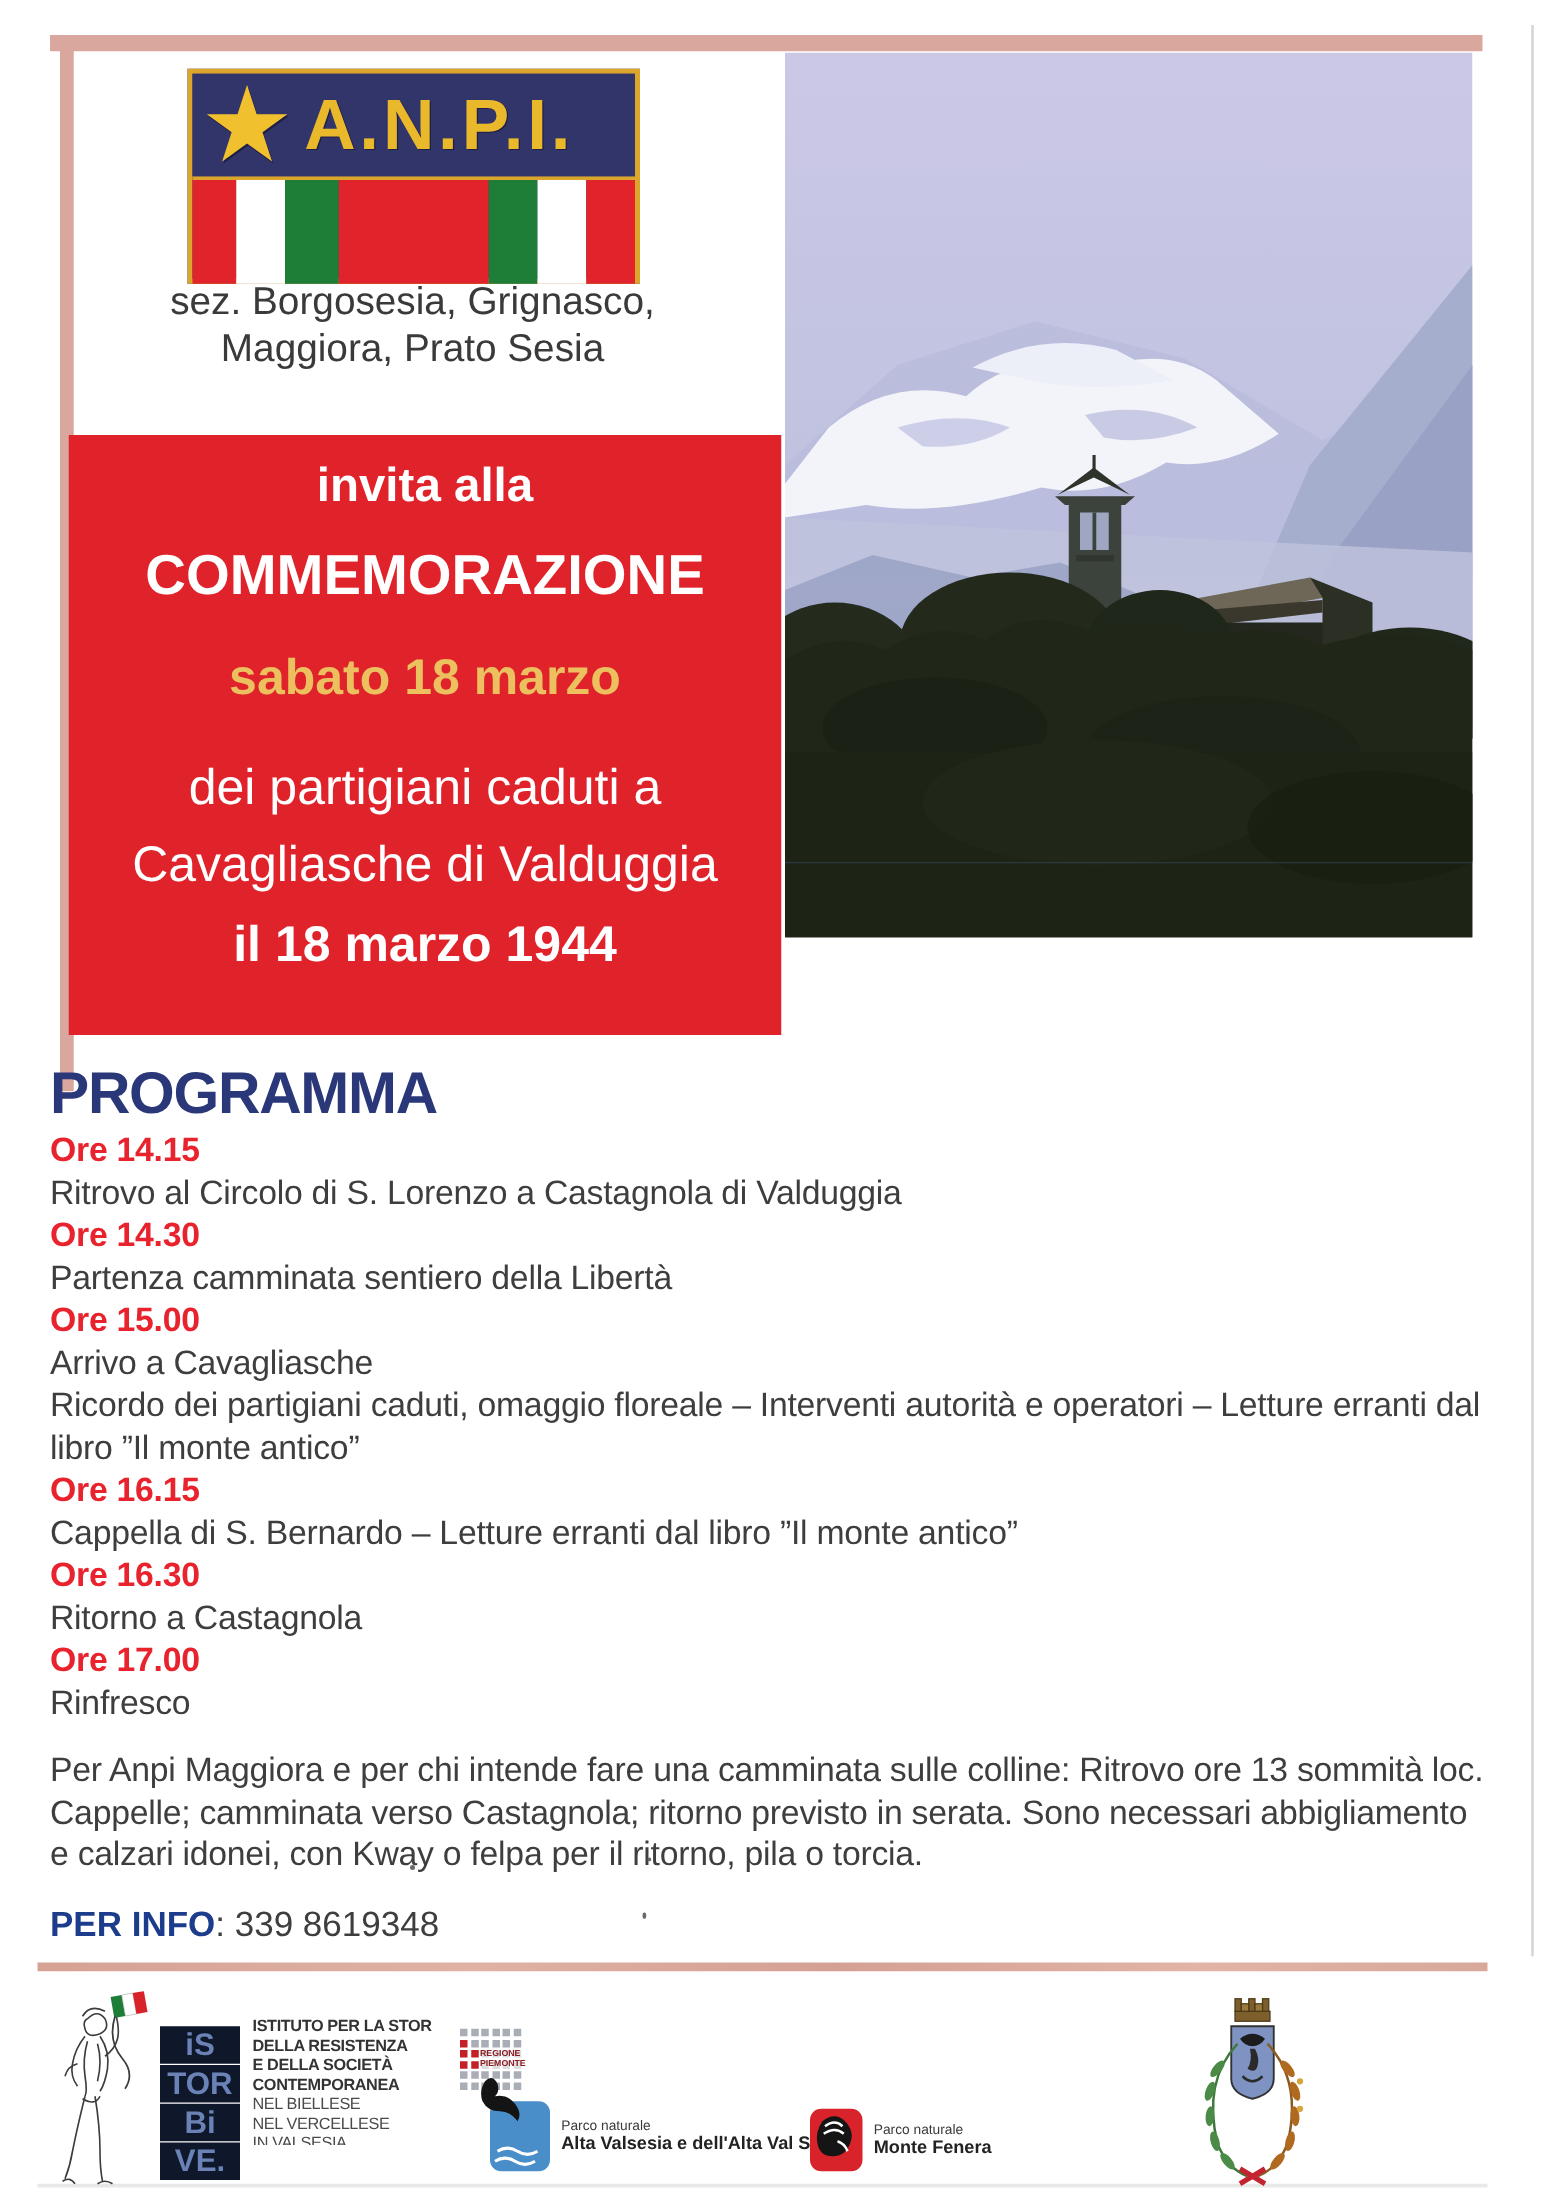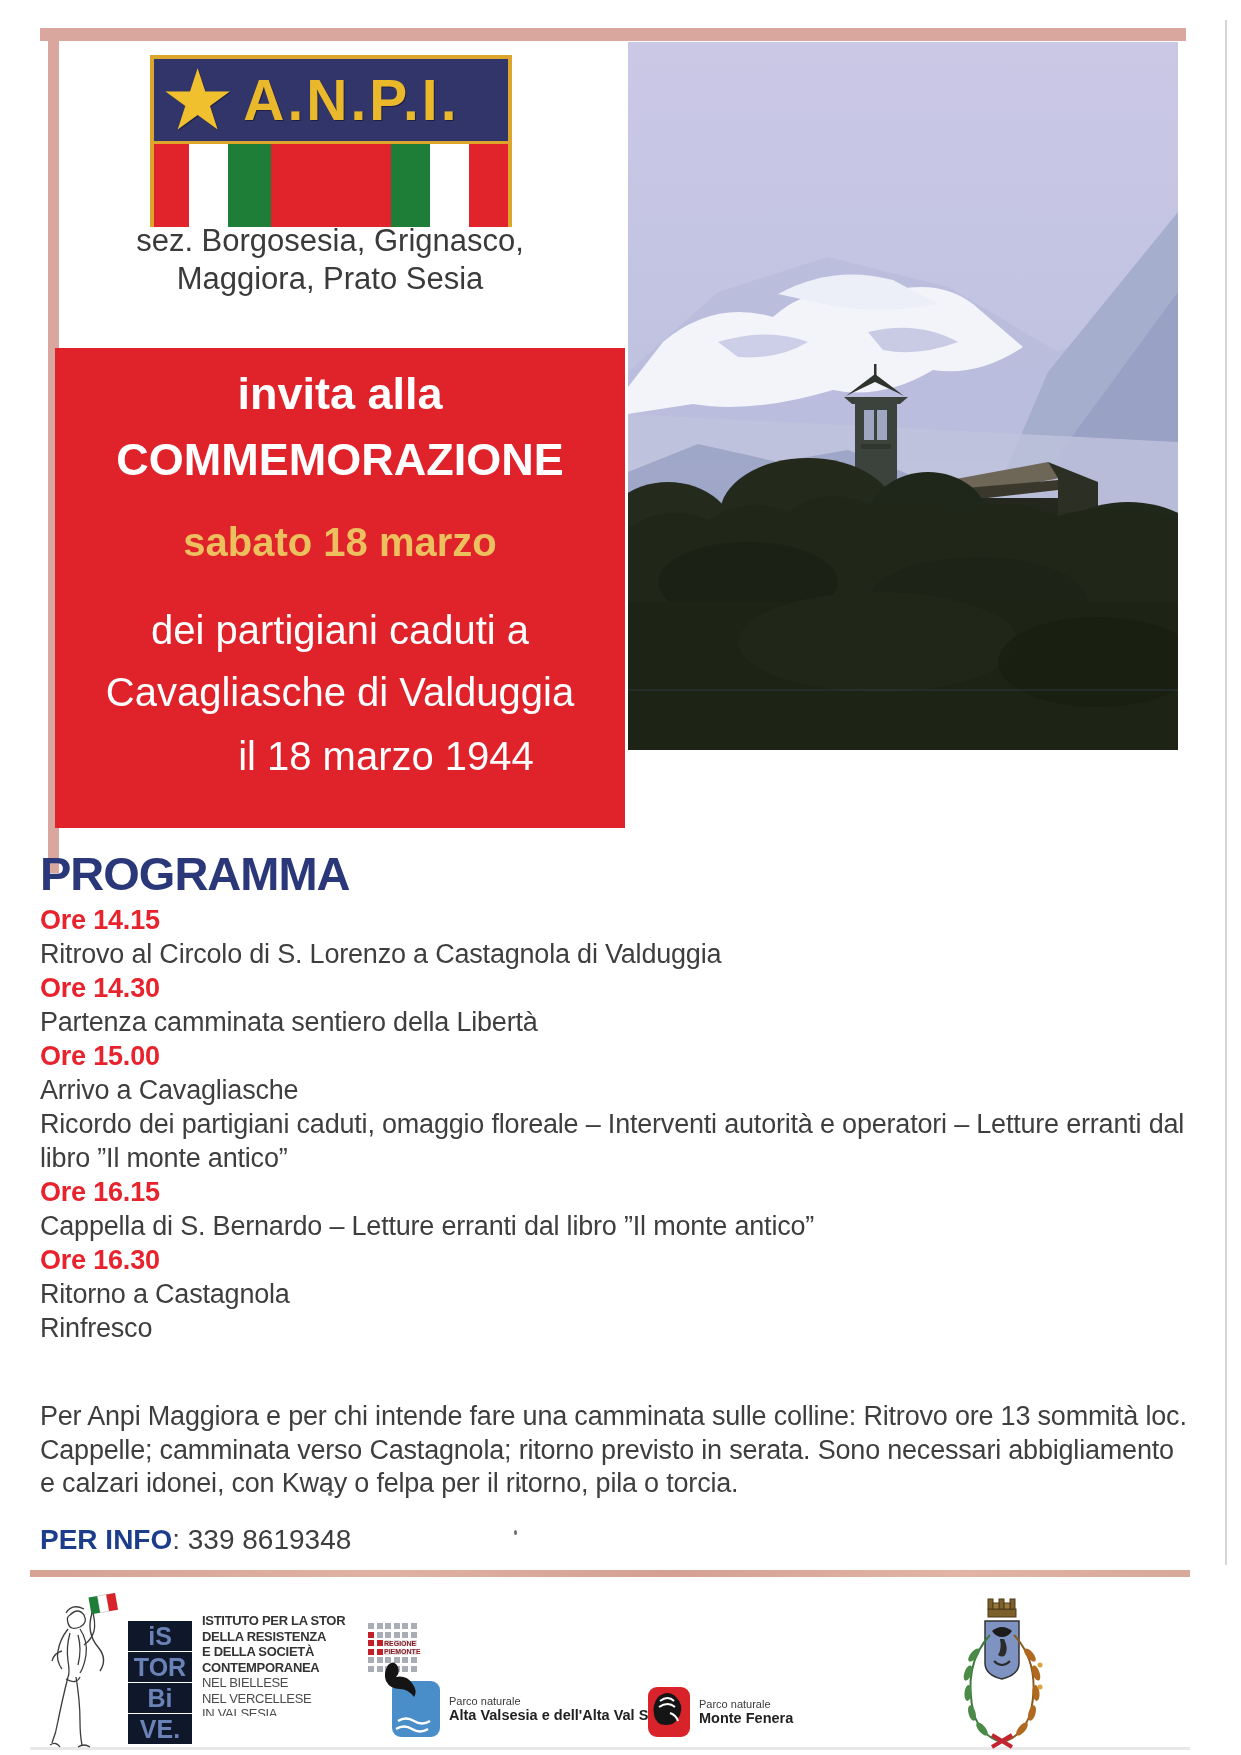"invita alla" .inv1 { font-size: 45px -> 38px }
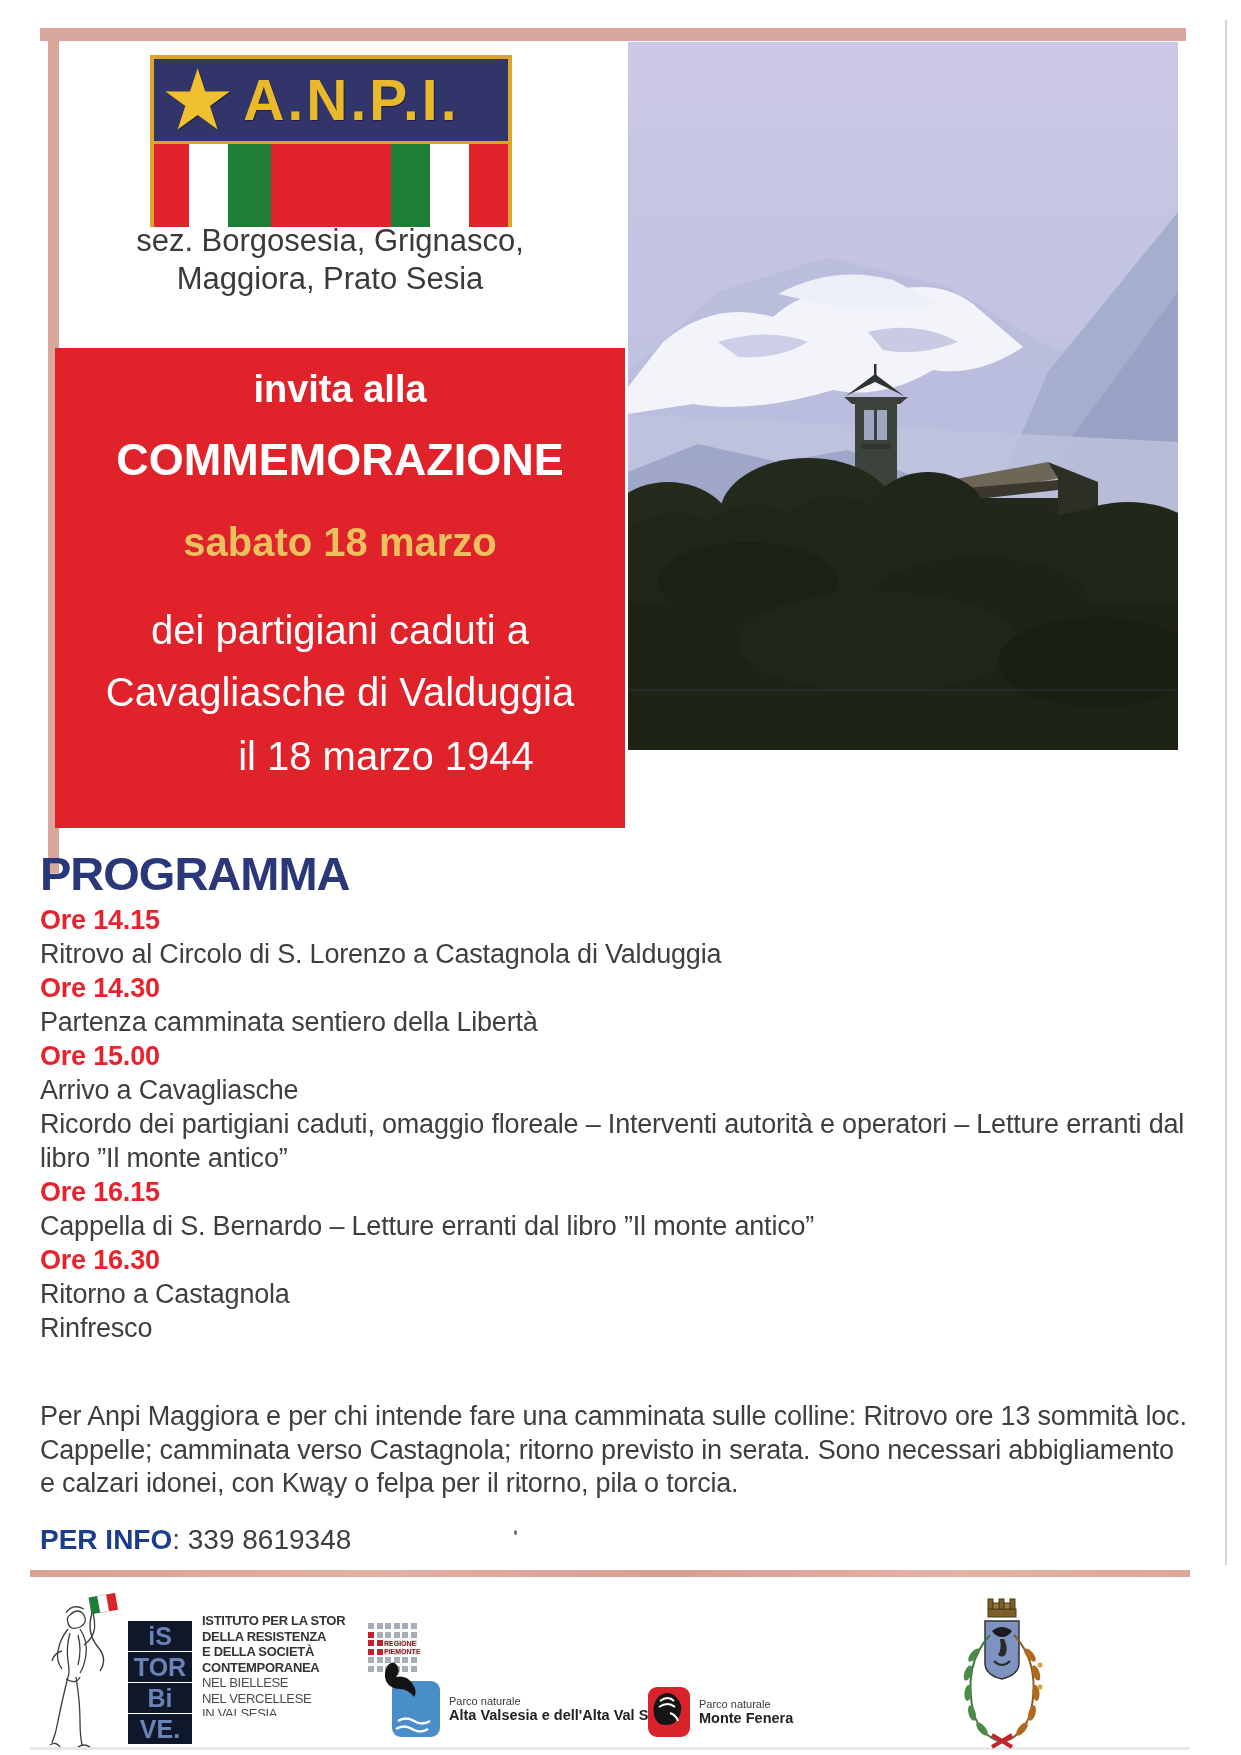"il 18 marzo 1944" .inv-b3 { font-weight: 400 -> 700; padding-left: 46px -> none }
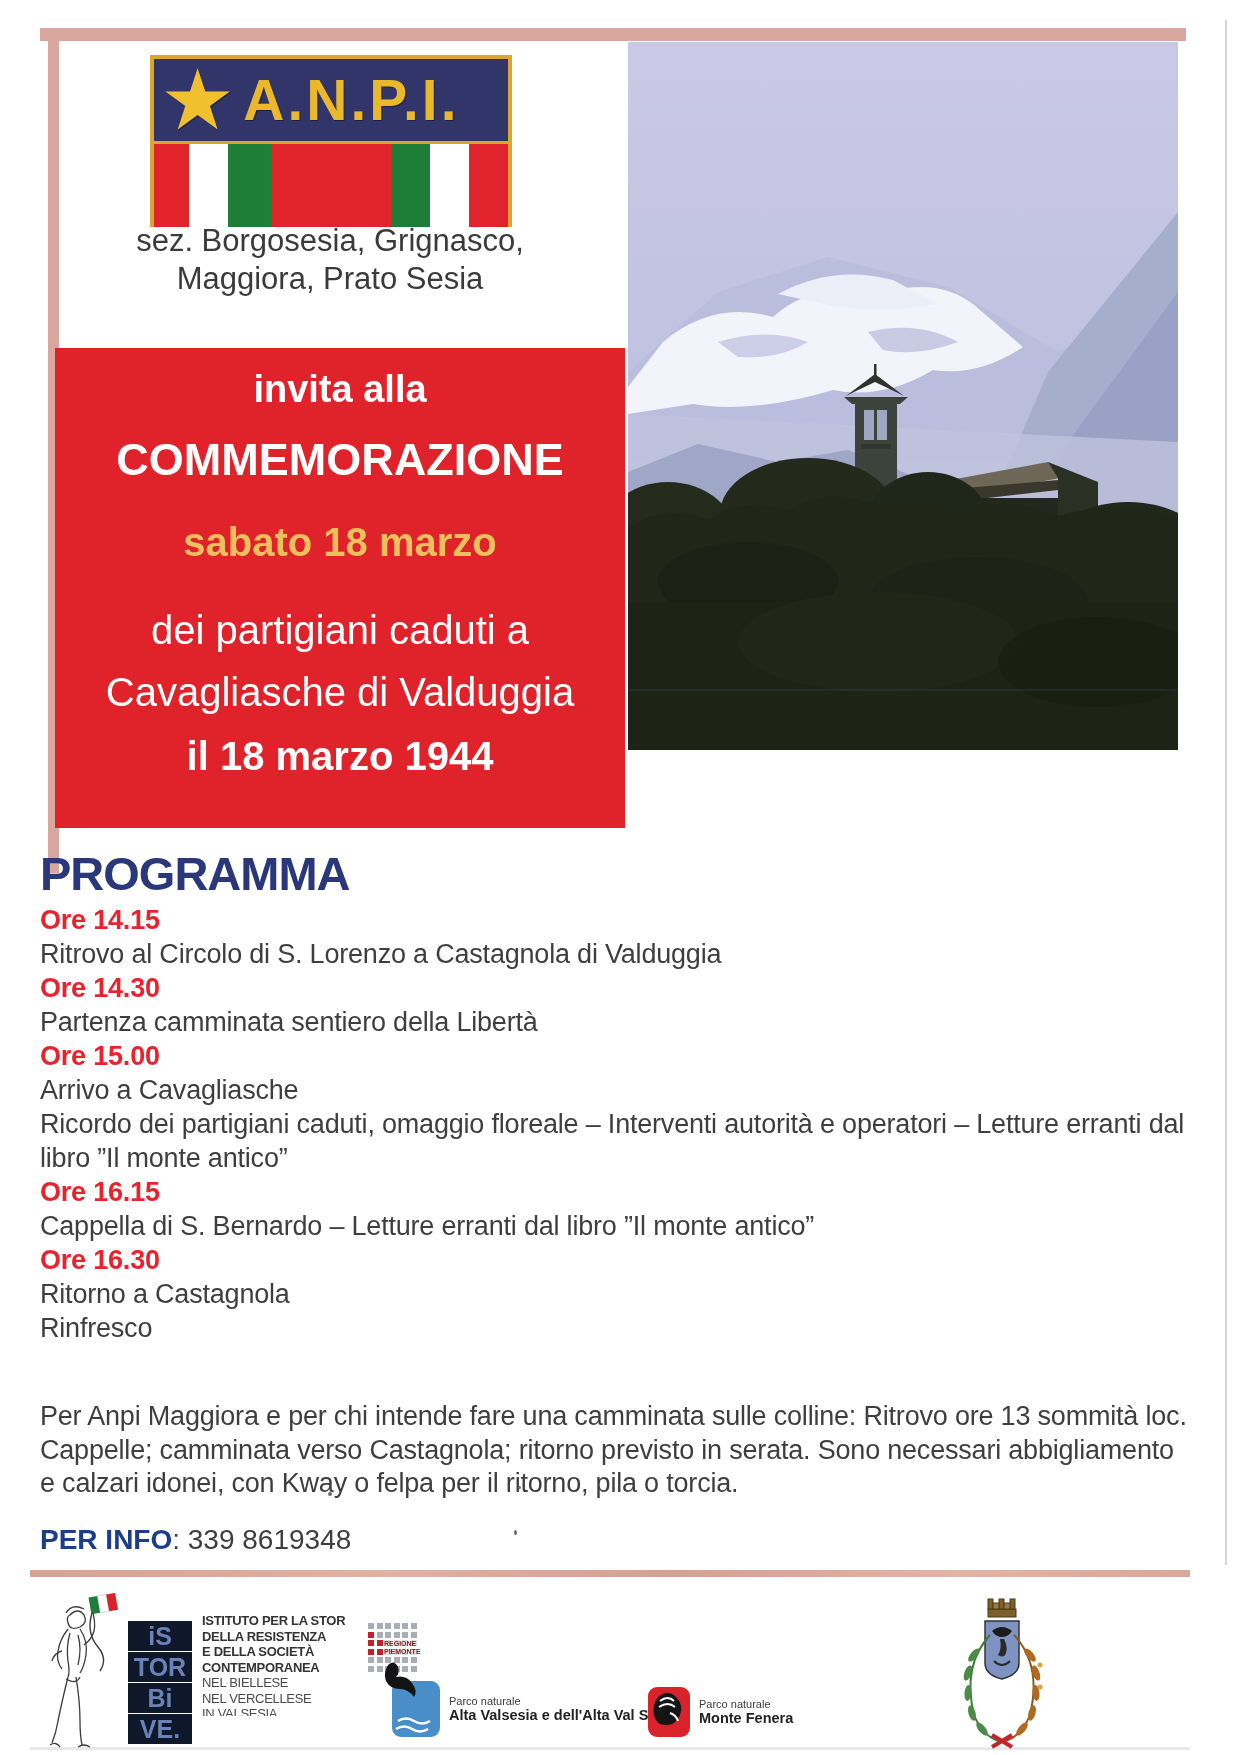"Ore 17.00" div.prog-line { html: none -> <div>Ore 17.00</div> }
